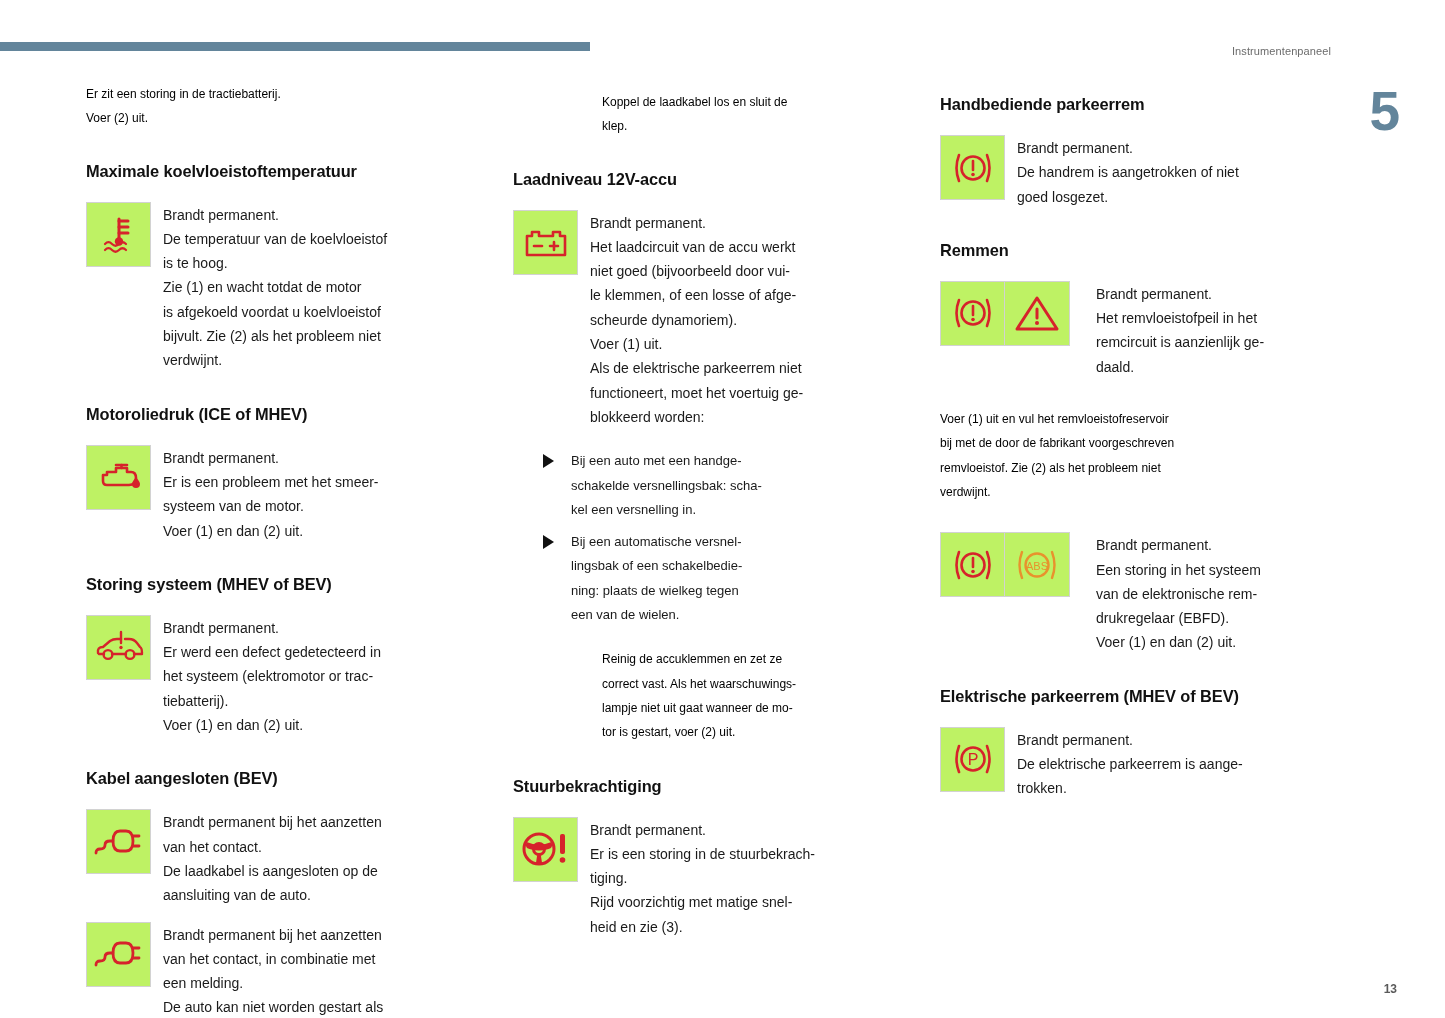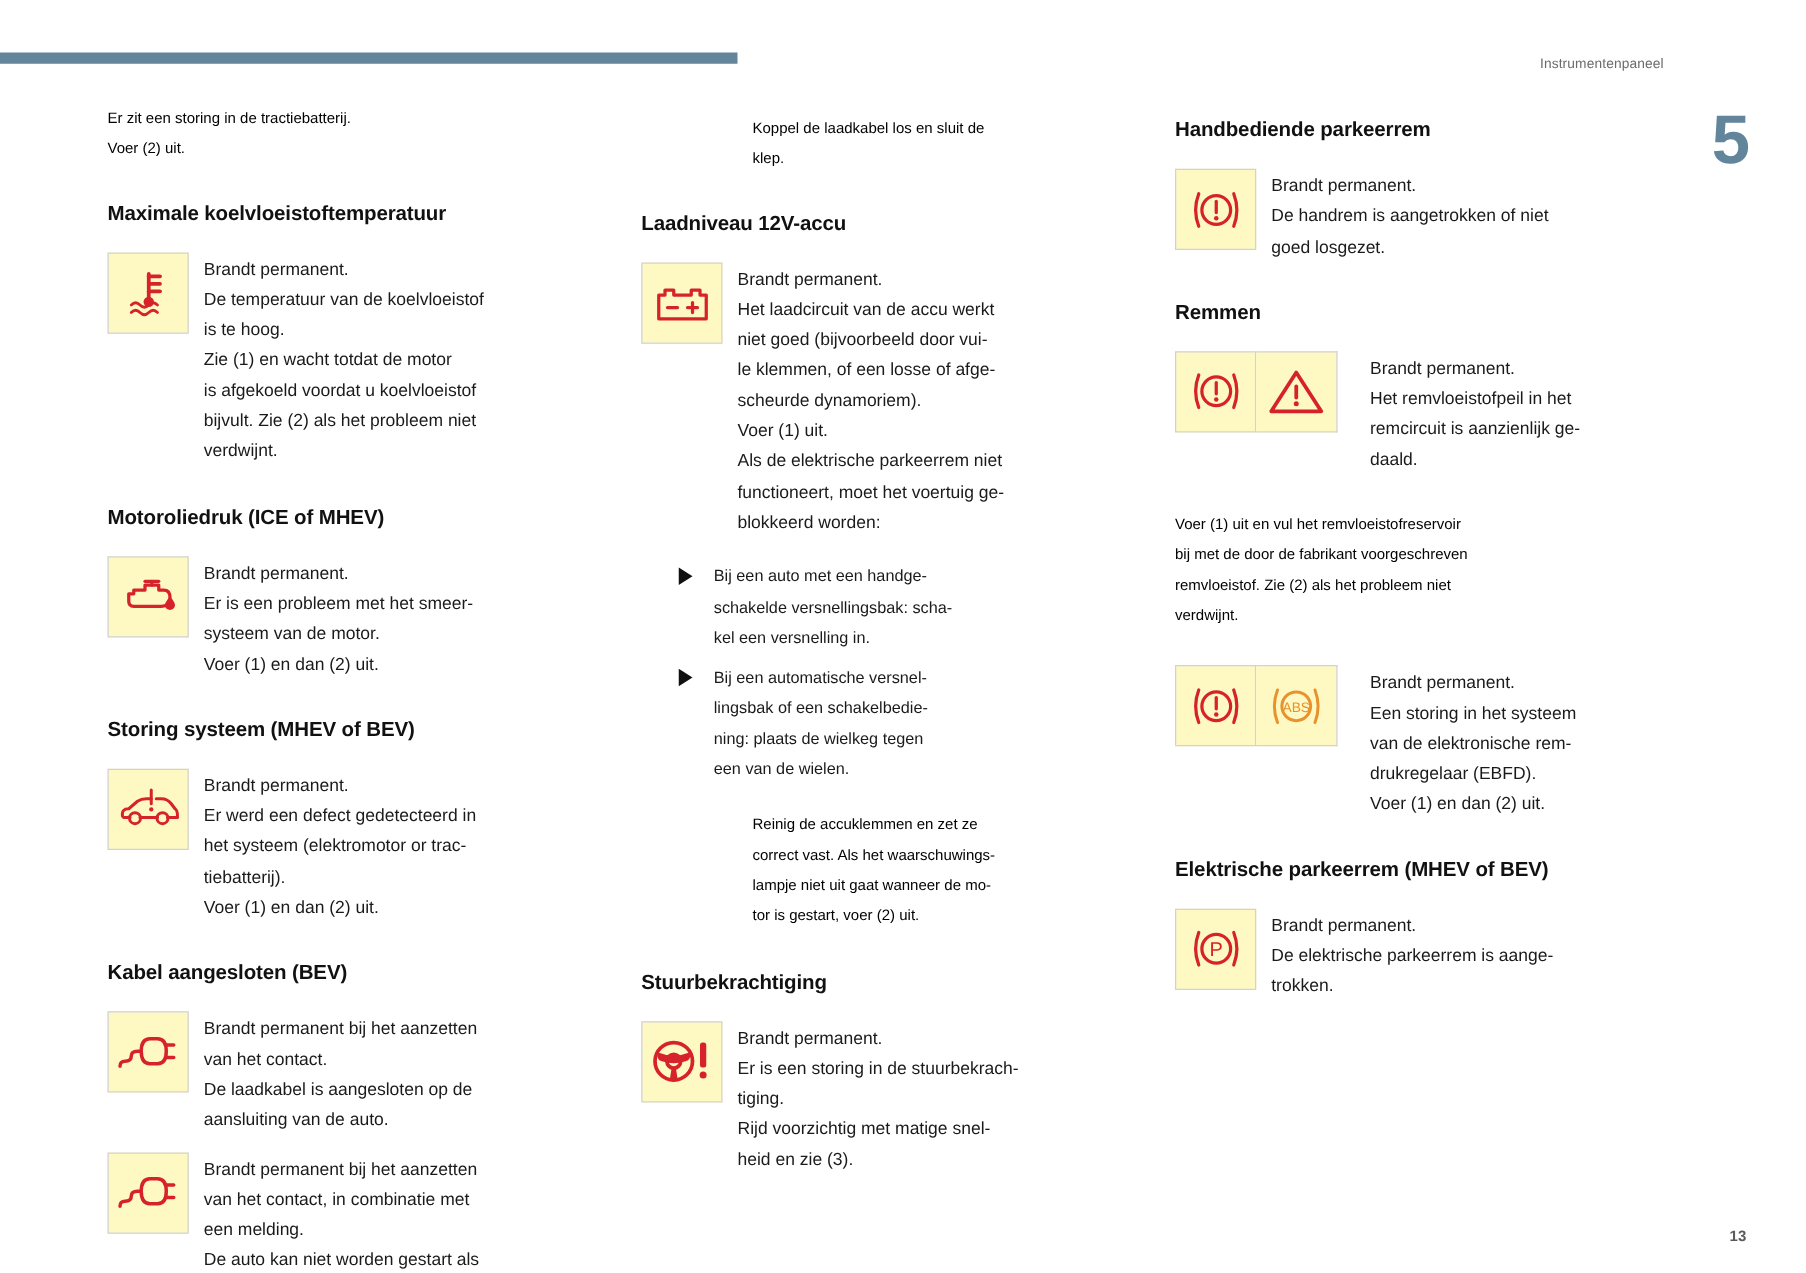"ABS" .icon-box { background: #fef9c3 -> #bef264 }
